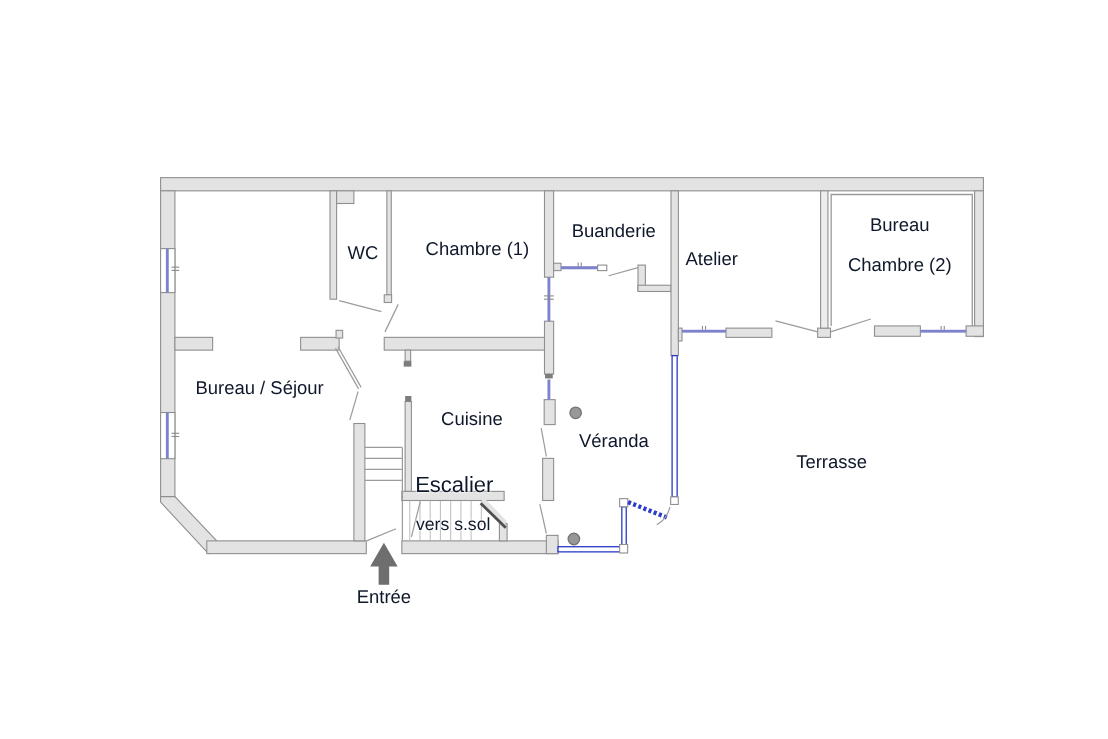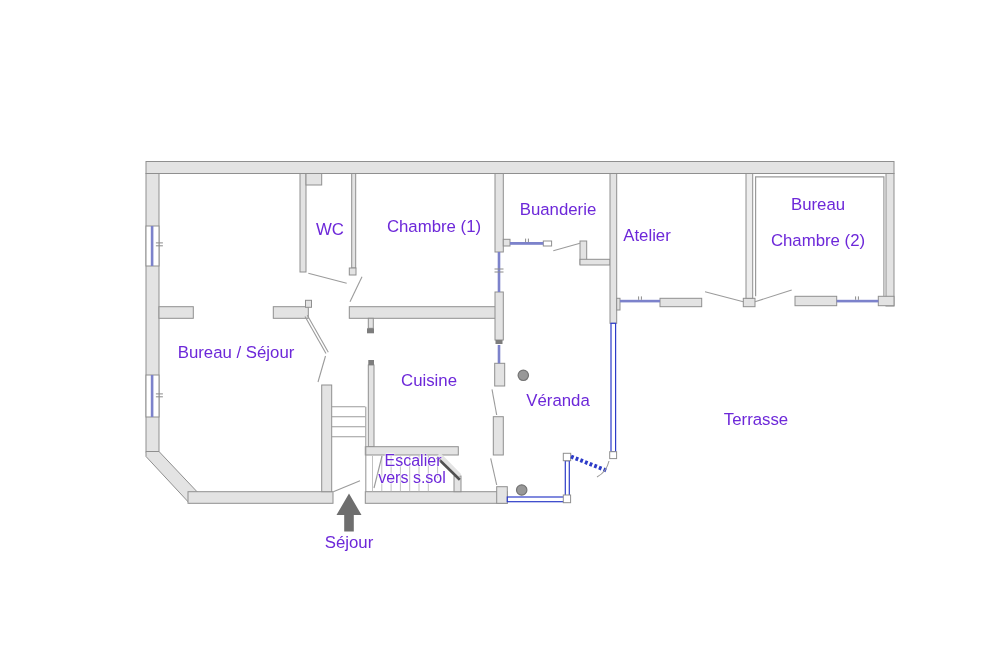"Buanderie" .lbl { color: #6d28d9 -> #0f172a }
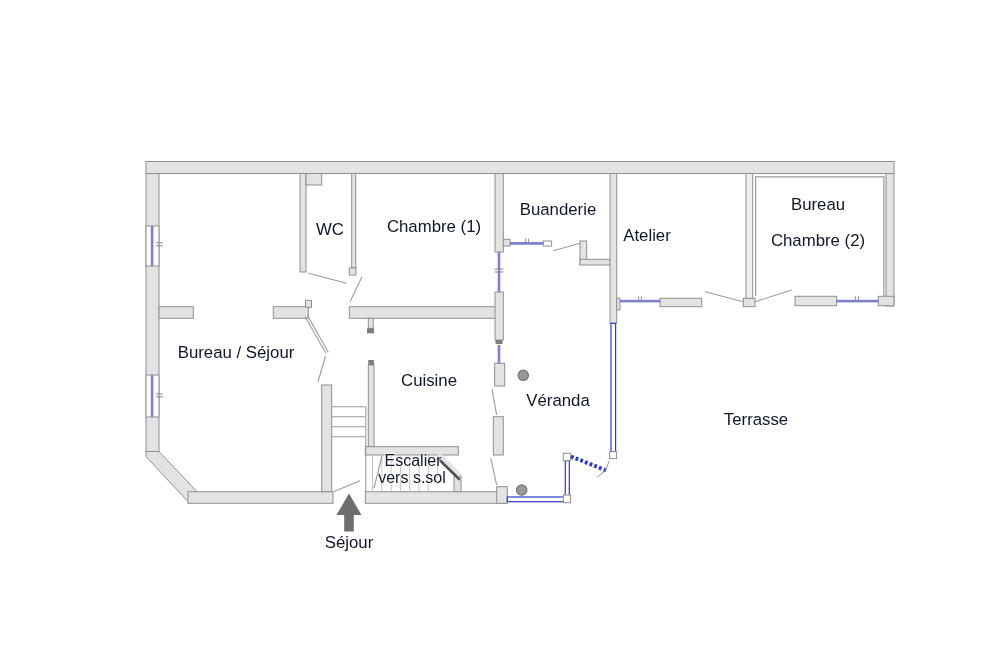"Escalier" div.lbl { font-size: 16px -> 20px; top: 461px -> 442px }
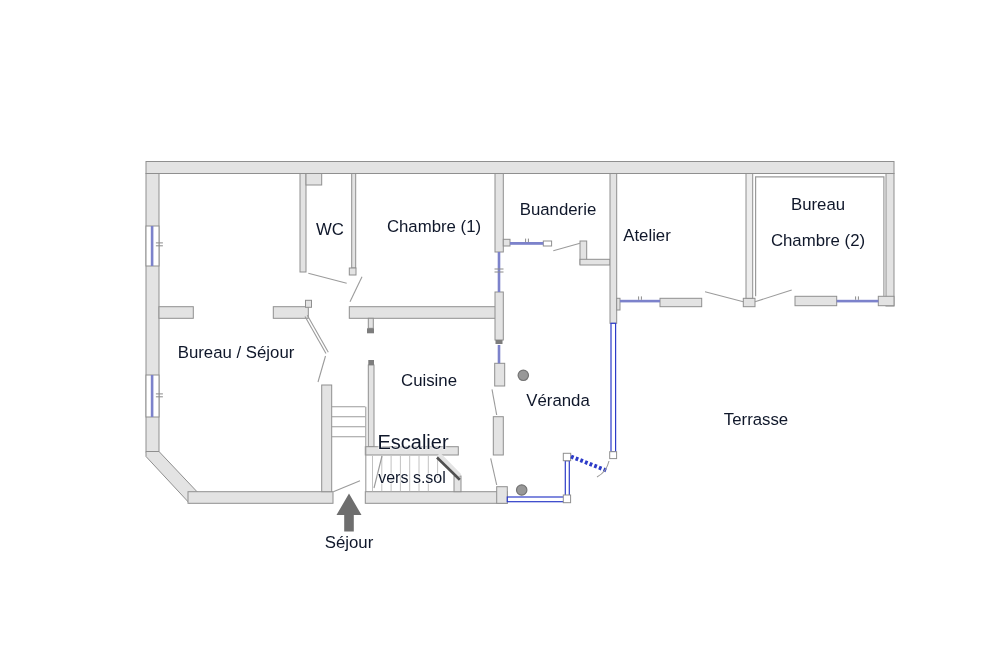"Séjour" div.lbl { text: Séjour -> Entrée }
